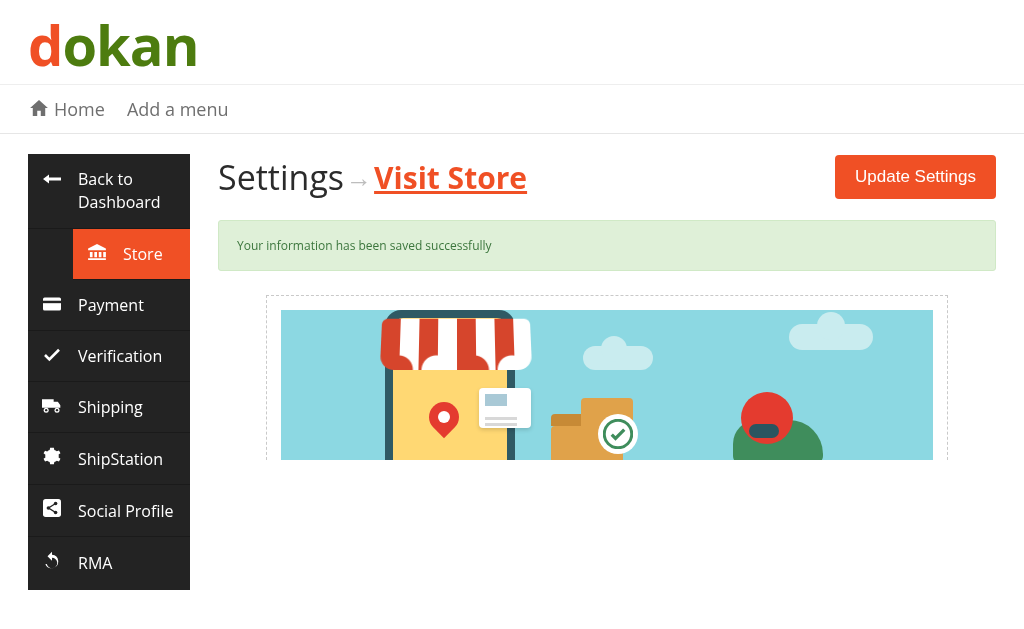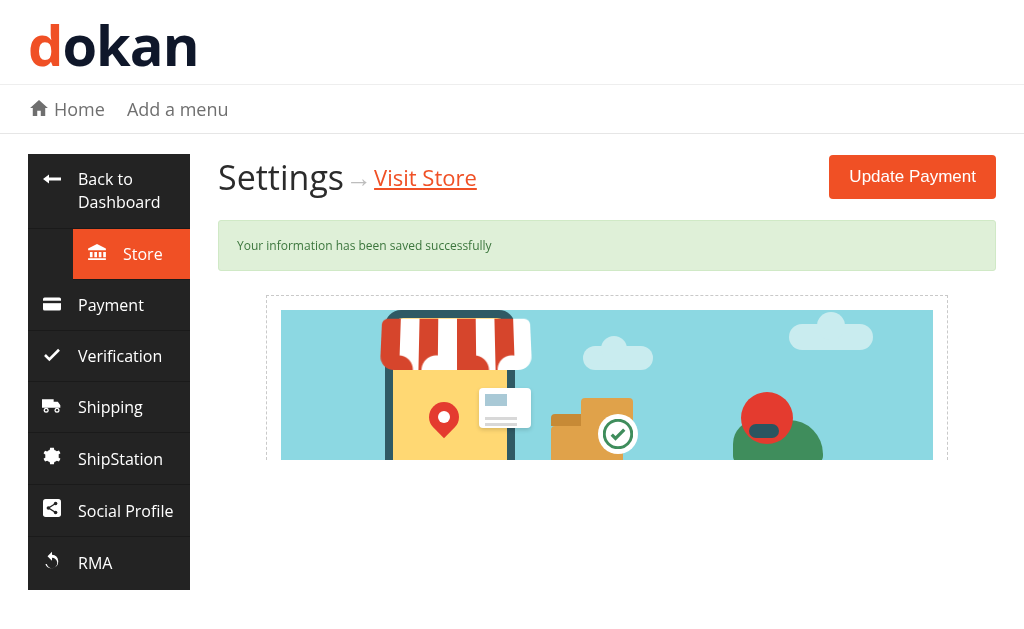"okan" .brand .okan { color: #0f172a -> #4d7c0f }
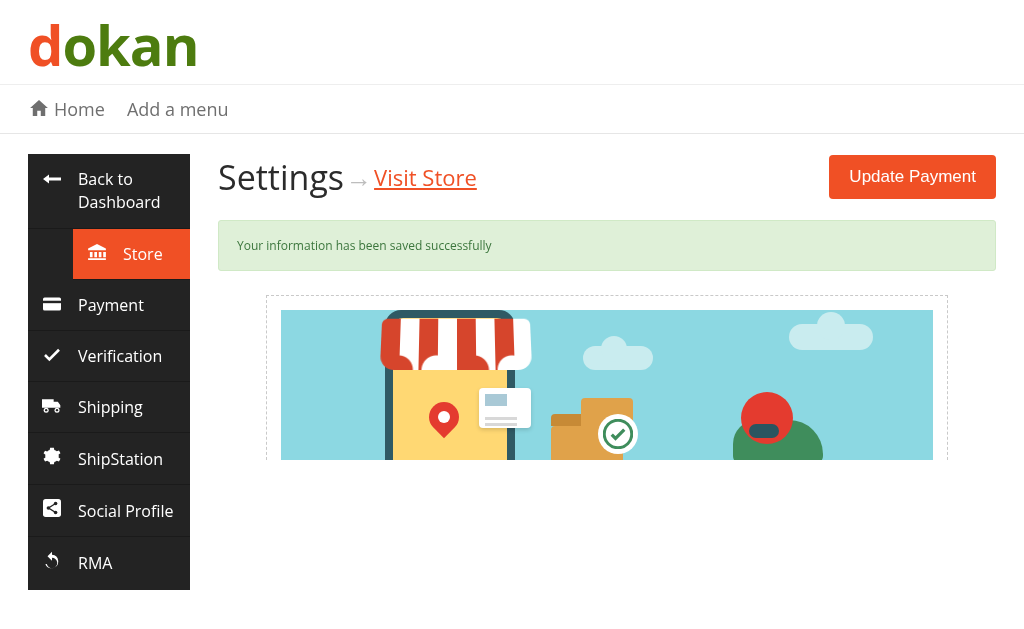"Visit Store" .content-header h1 .visit { font-size: 22px -> 30px; font-weight: 400 -> 700 }
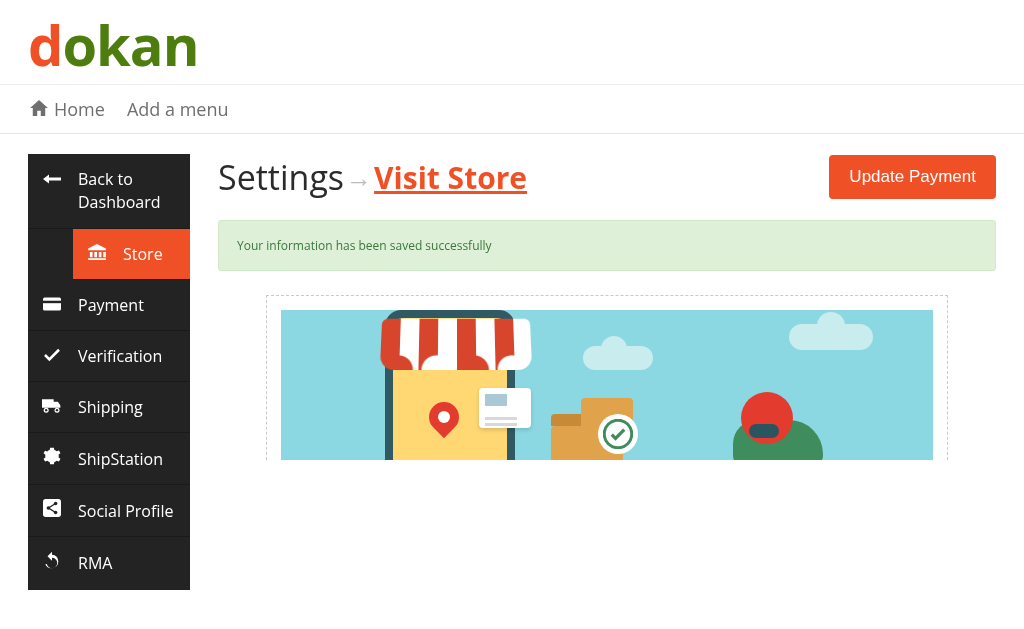"Update Payment" button.btn-primary { text: Payment -> Settings }
